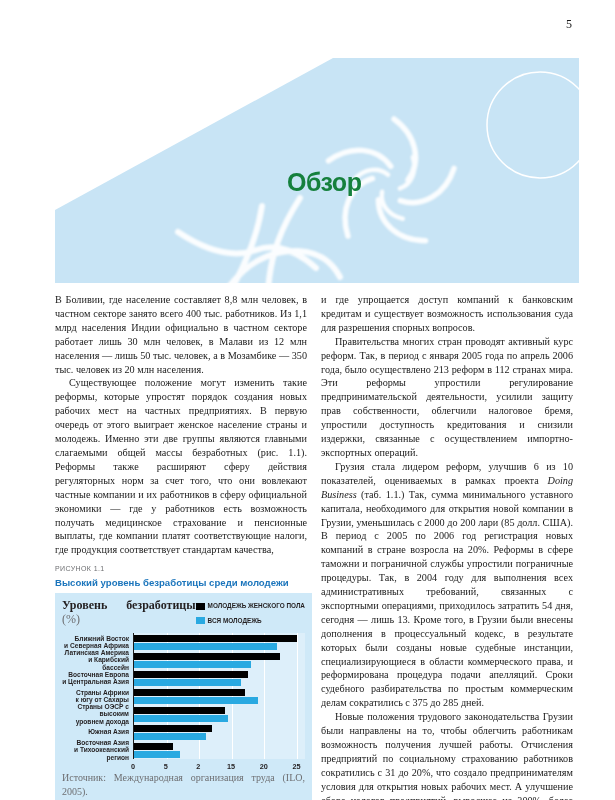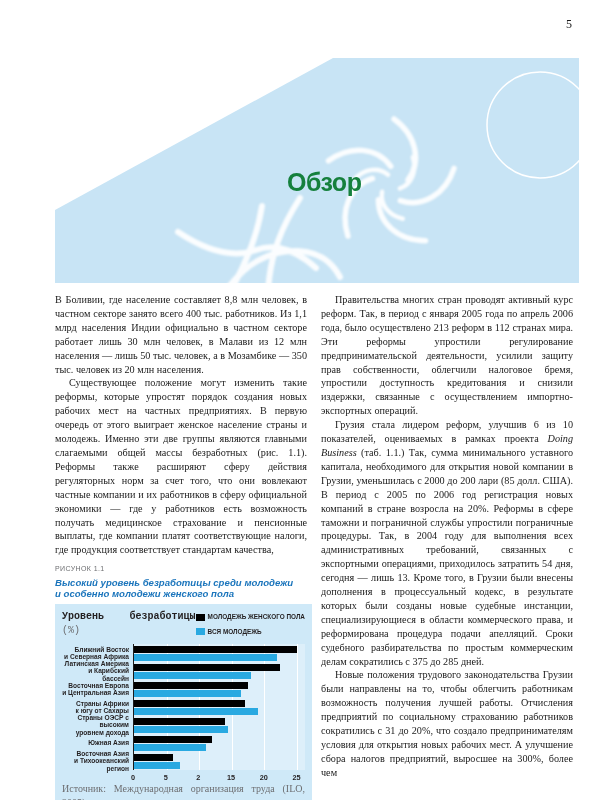"и где упрощается доступ компаний" p.para { html: none -> <p><span>и где упрощается доступ компаний к банковским кредитам и существует возможность использования суда для разрешения спорных вопросов.</span></p> }
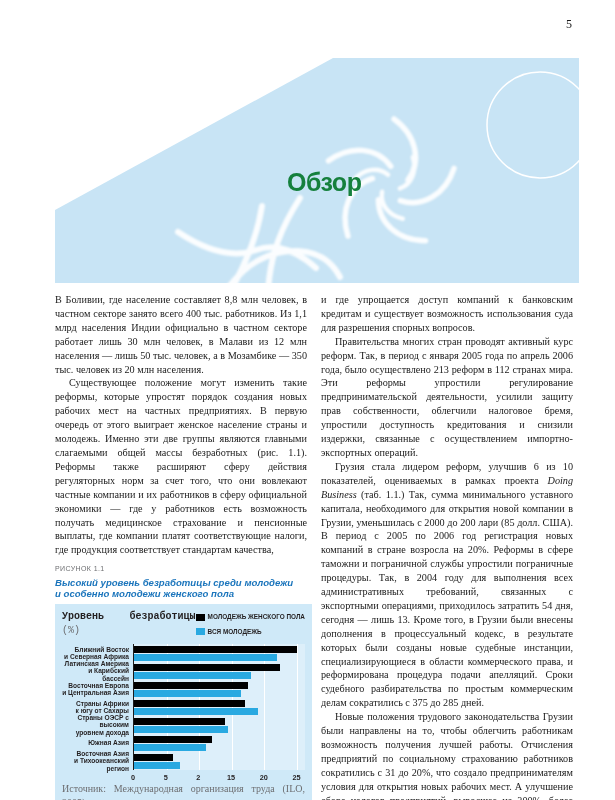"Высокий уровень безработицы среди" .fig-caption { font-style: italic -> none }
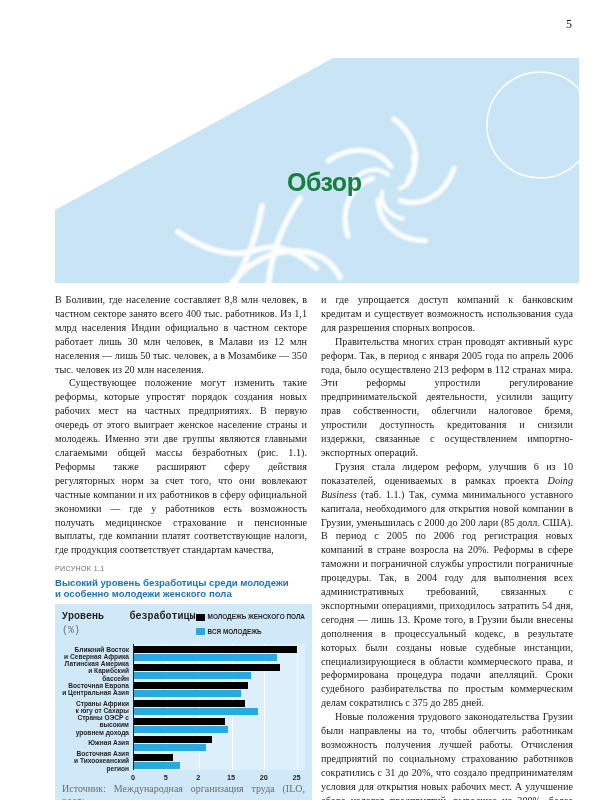"и особенно молодежи женского пола" div.fig-caption { html: <div>и особенно молодежи женского пола</div> -> none }
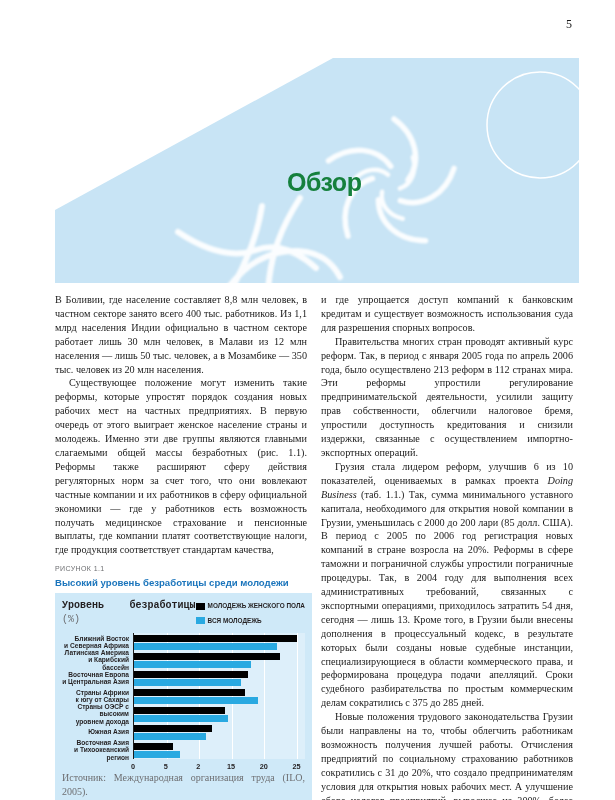"Уровень безработицы (%)" .chart-title { font-family: Liberation Mono, monospace -> Liberation Serif, serif; font-size: 10px -> 12px }
